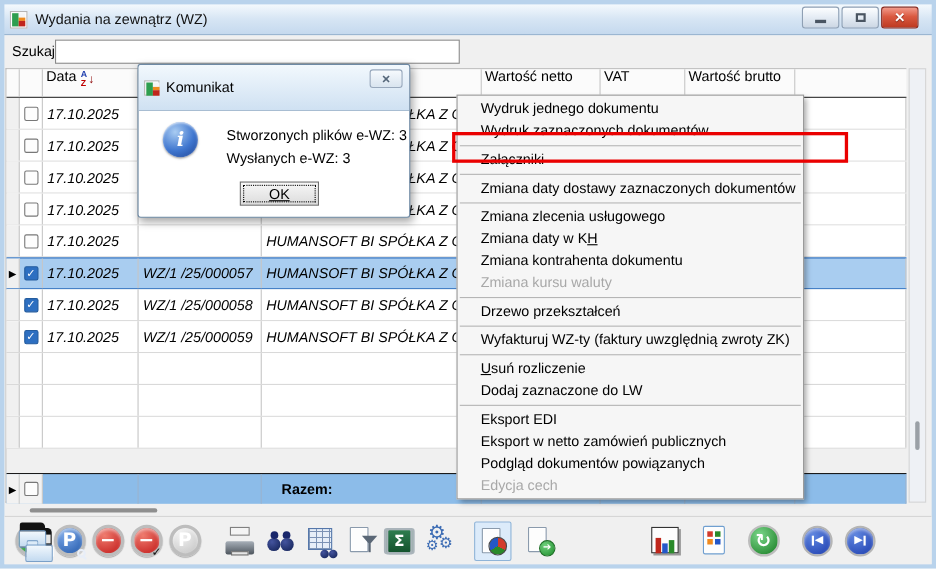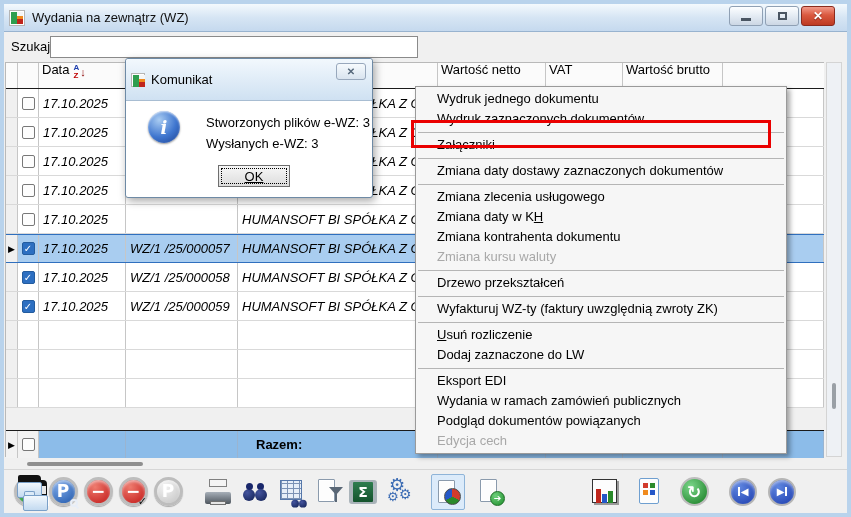"Wydruk jednego dokumentu" #menu { width: 372px -> 316px }
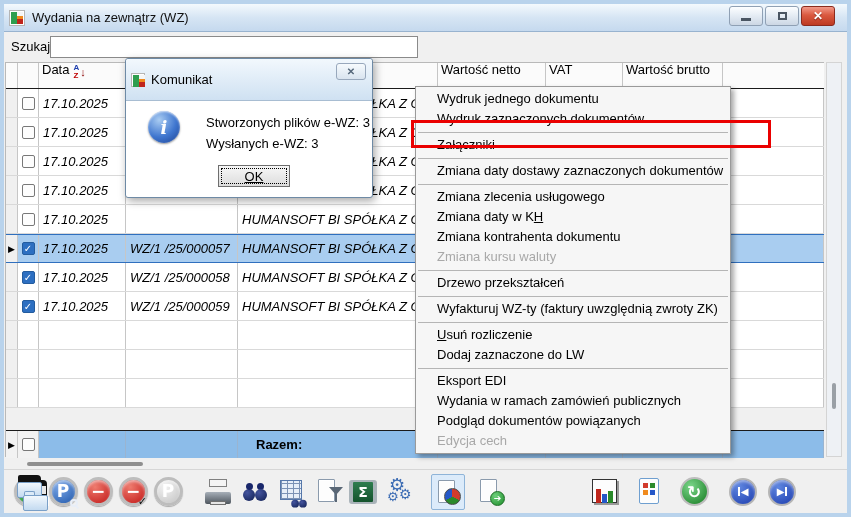"Wydania w ramach zamówień publicznych" span { text: Wydania w ramach -> Eksport w netto }
